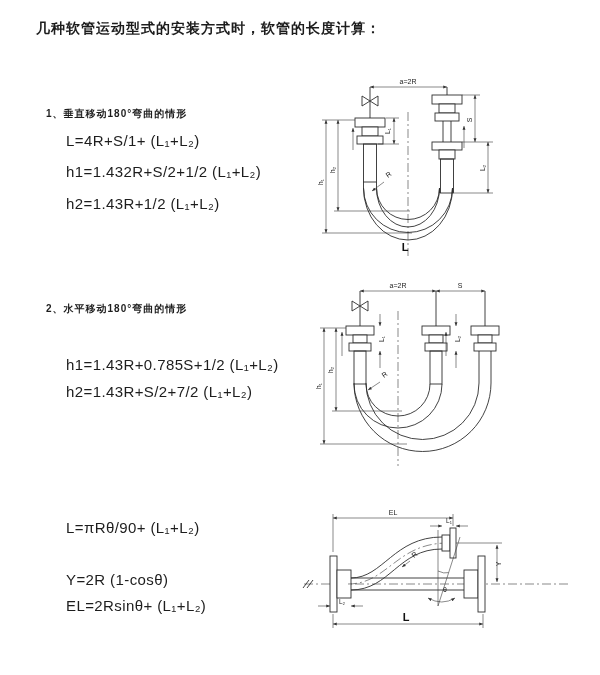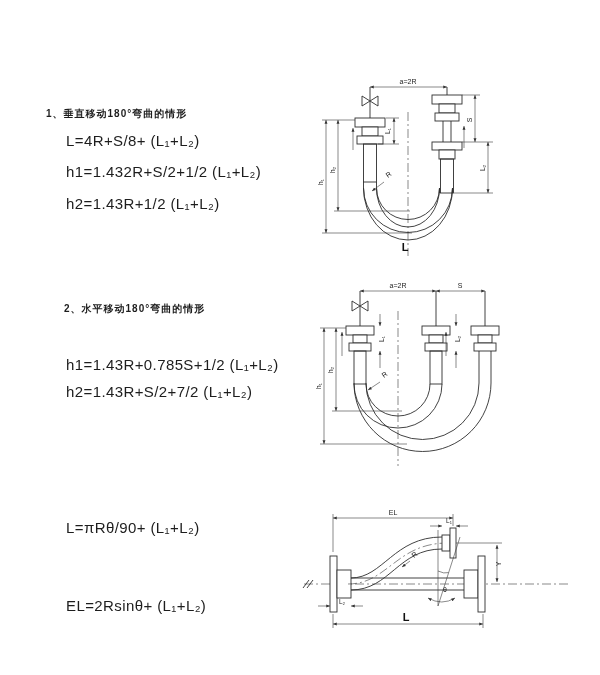"几种软管运动型式的安装方式时，软管的长度计算：" div.title { html: none -> <div>几种软管运动型式的安装方式时，软管的长度计算：</div> }
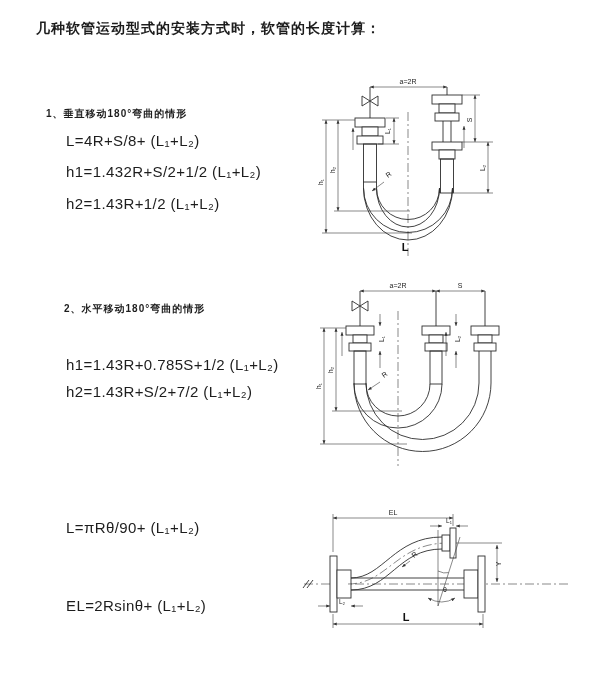"L=4R+S/8+ (L₁+L₂)" div.formula { text: 4R+S/8+ -> 4R+S/1+ }
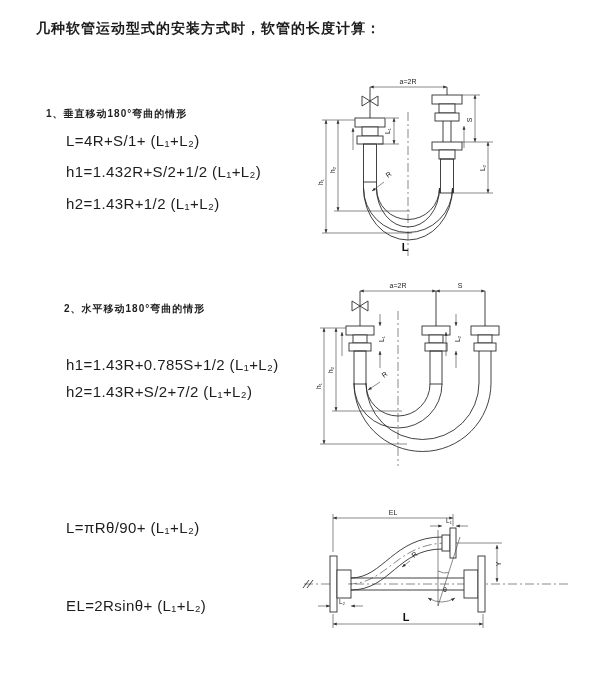"2、水平移动180°弯曲的情形" #h2 { margin-left: 18px -> none }
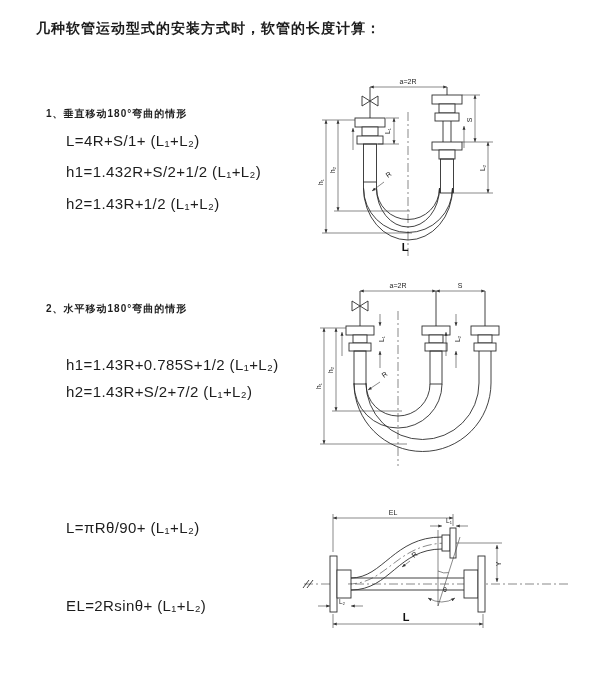"Y=2R (1-cosθ)" div.formula { html: none -> <div>Y=2R (1-cosθ)</div> }
